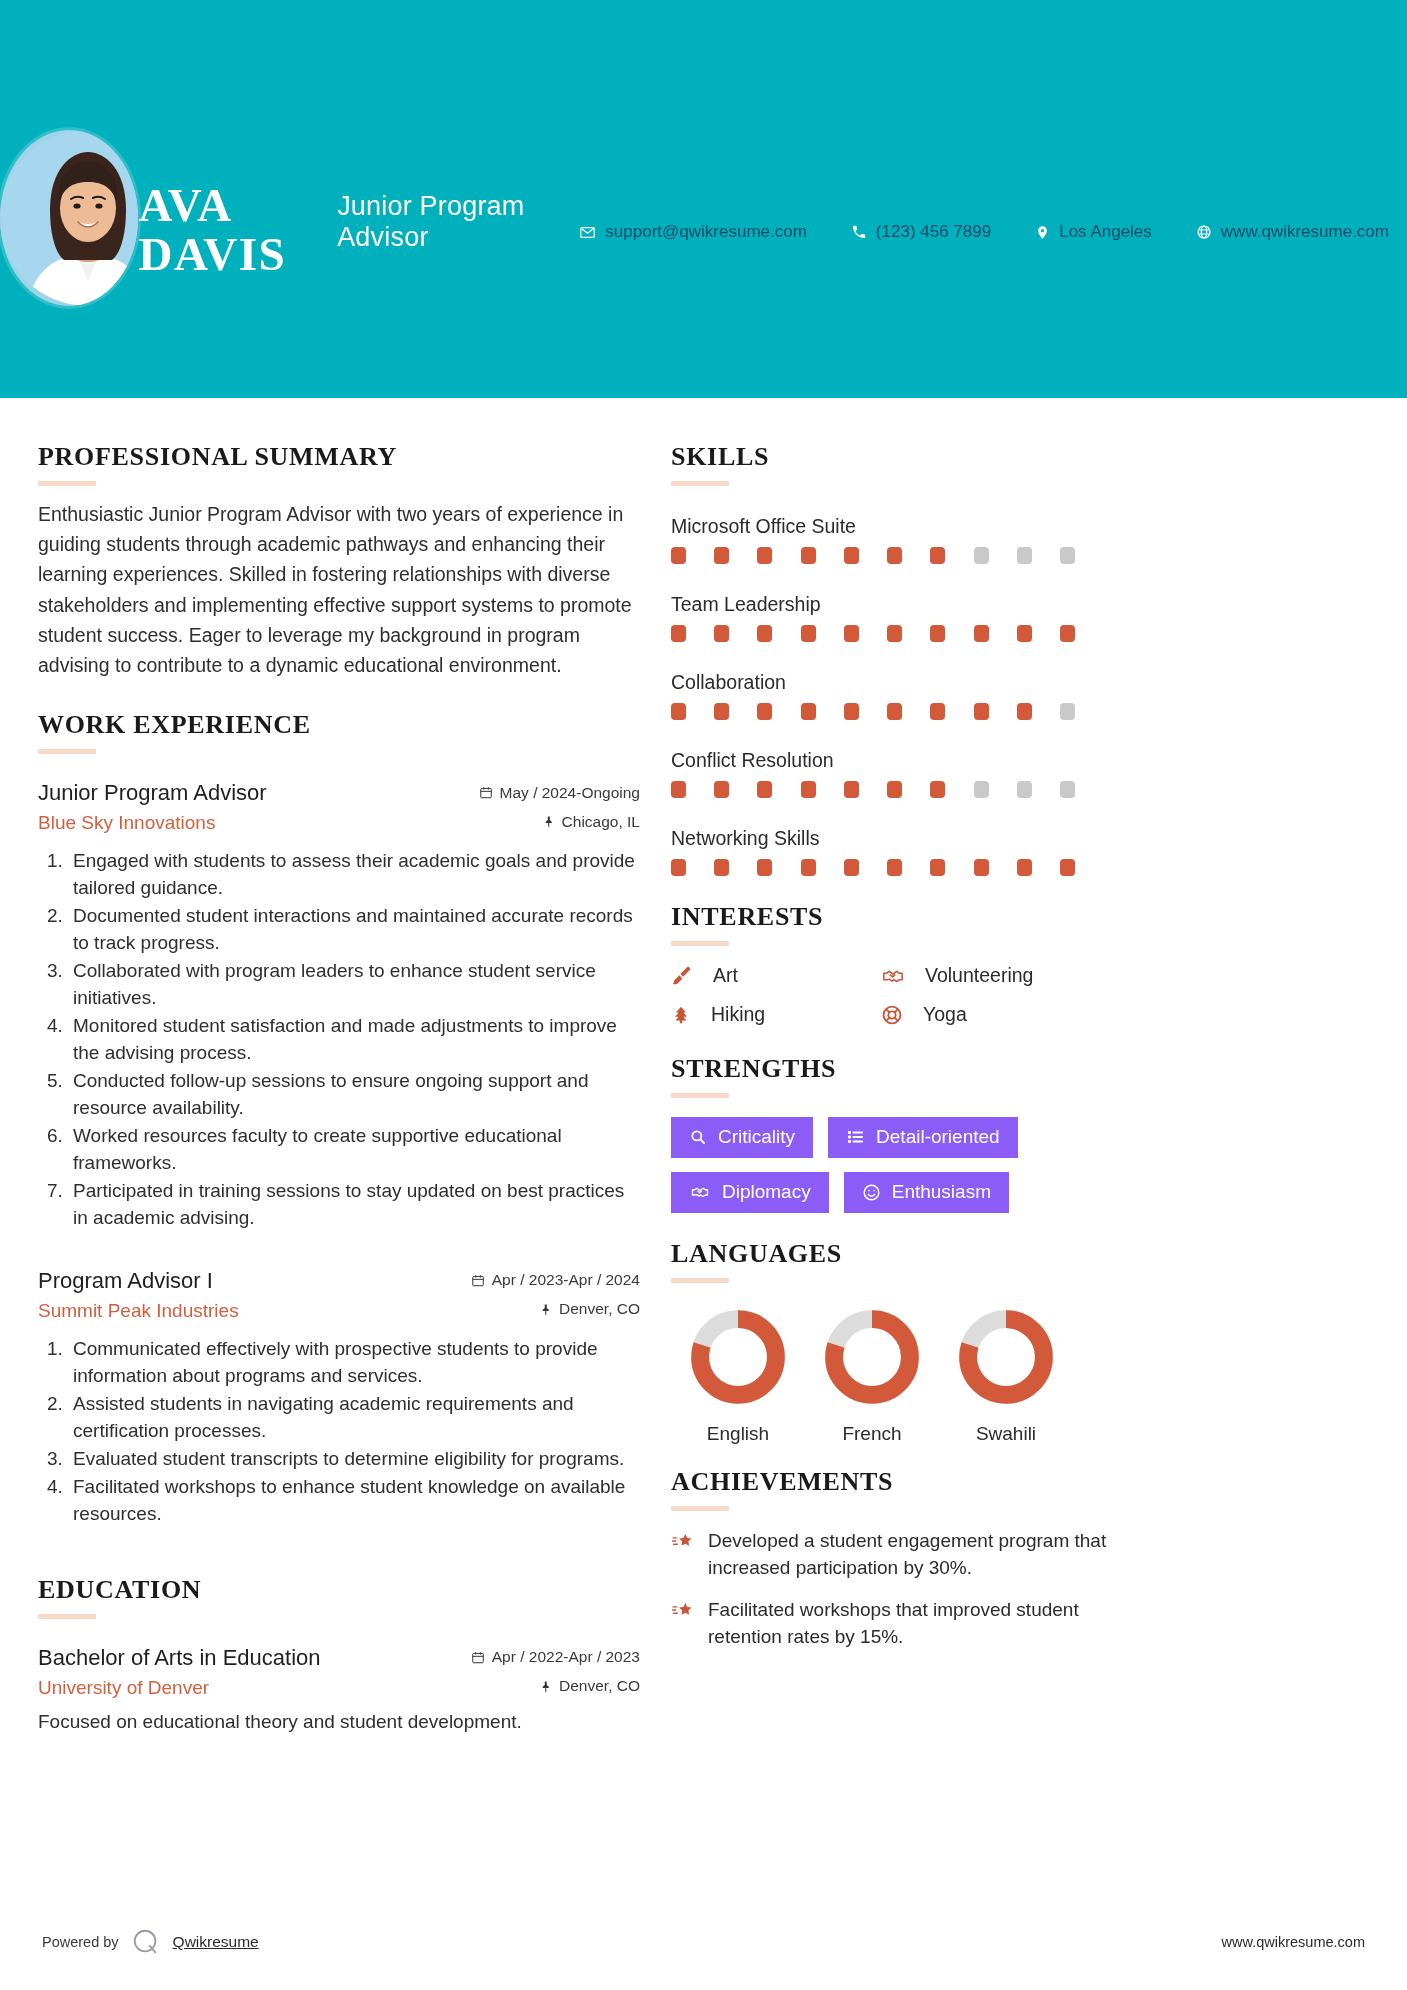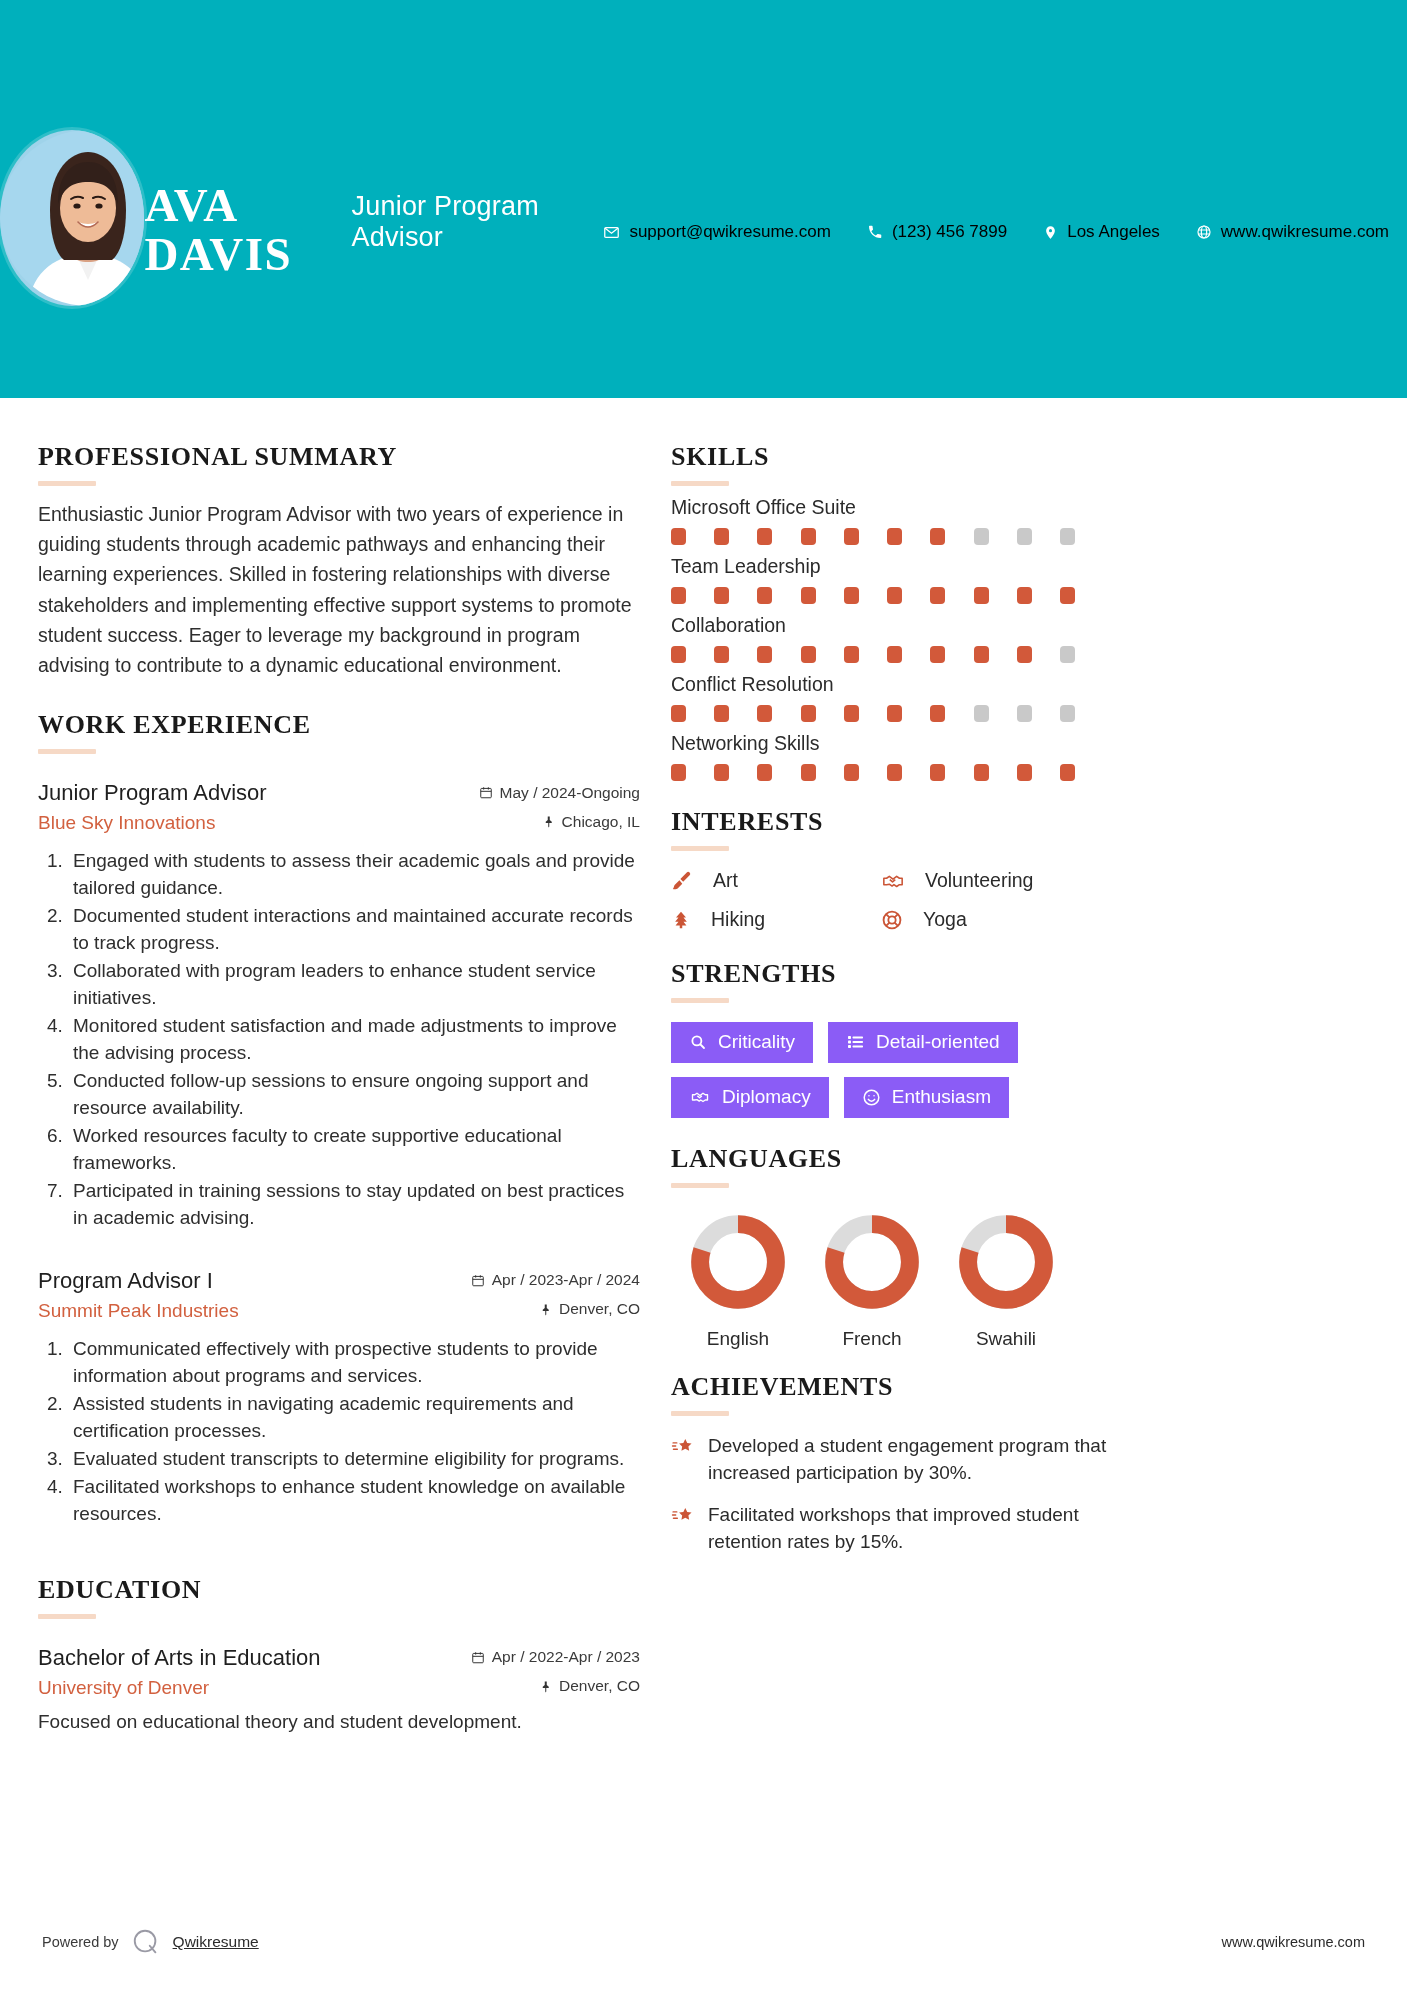"support@qwikresume.com" .contact-row { color: #000000 -> #0c4a6e; gap: 0px -> 8px }
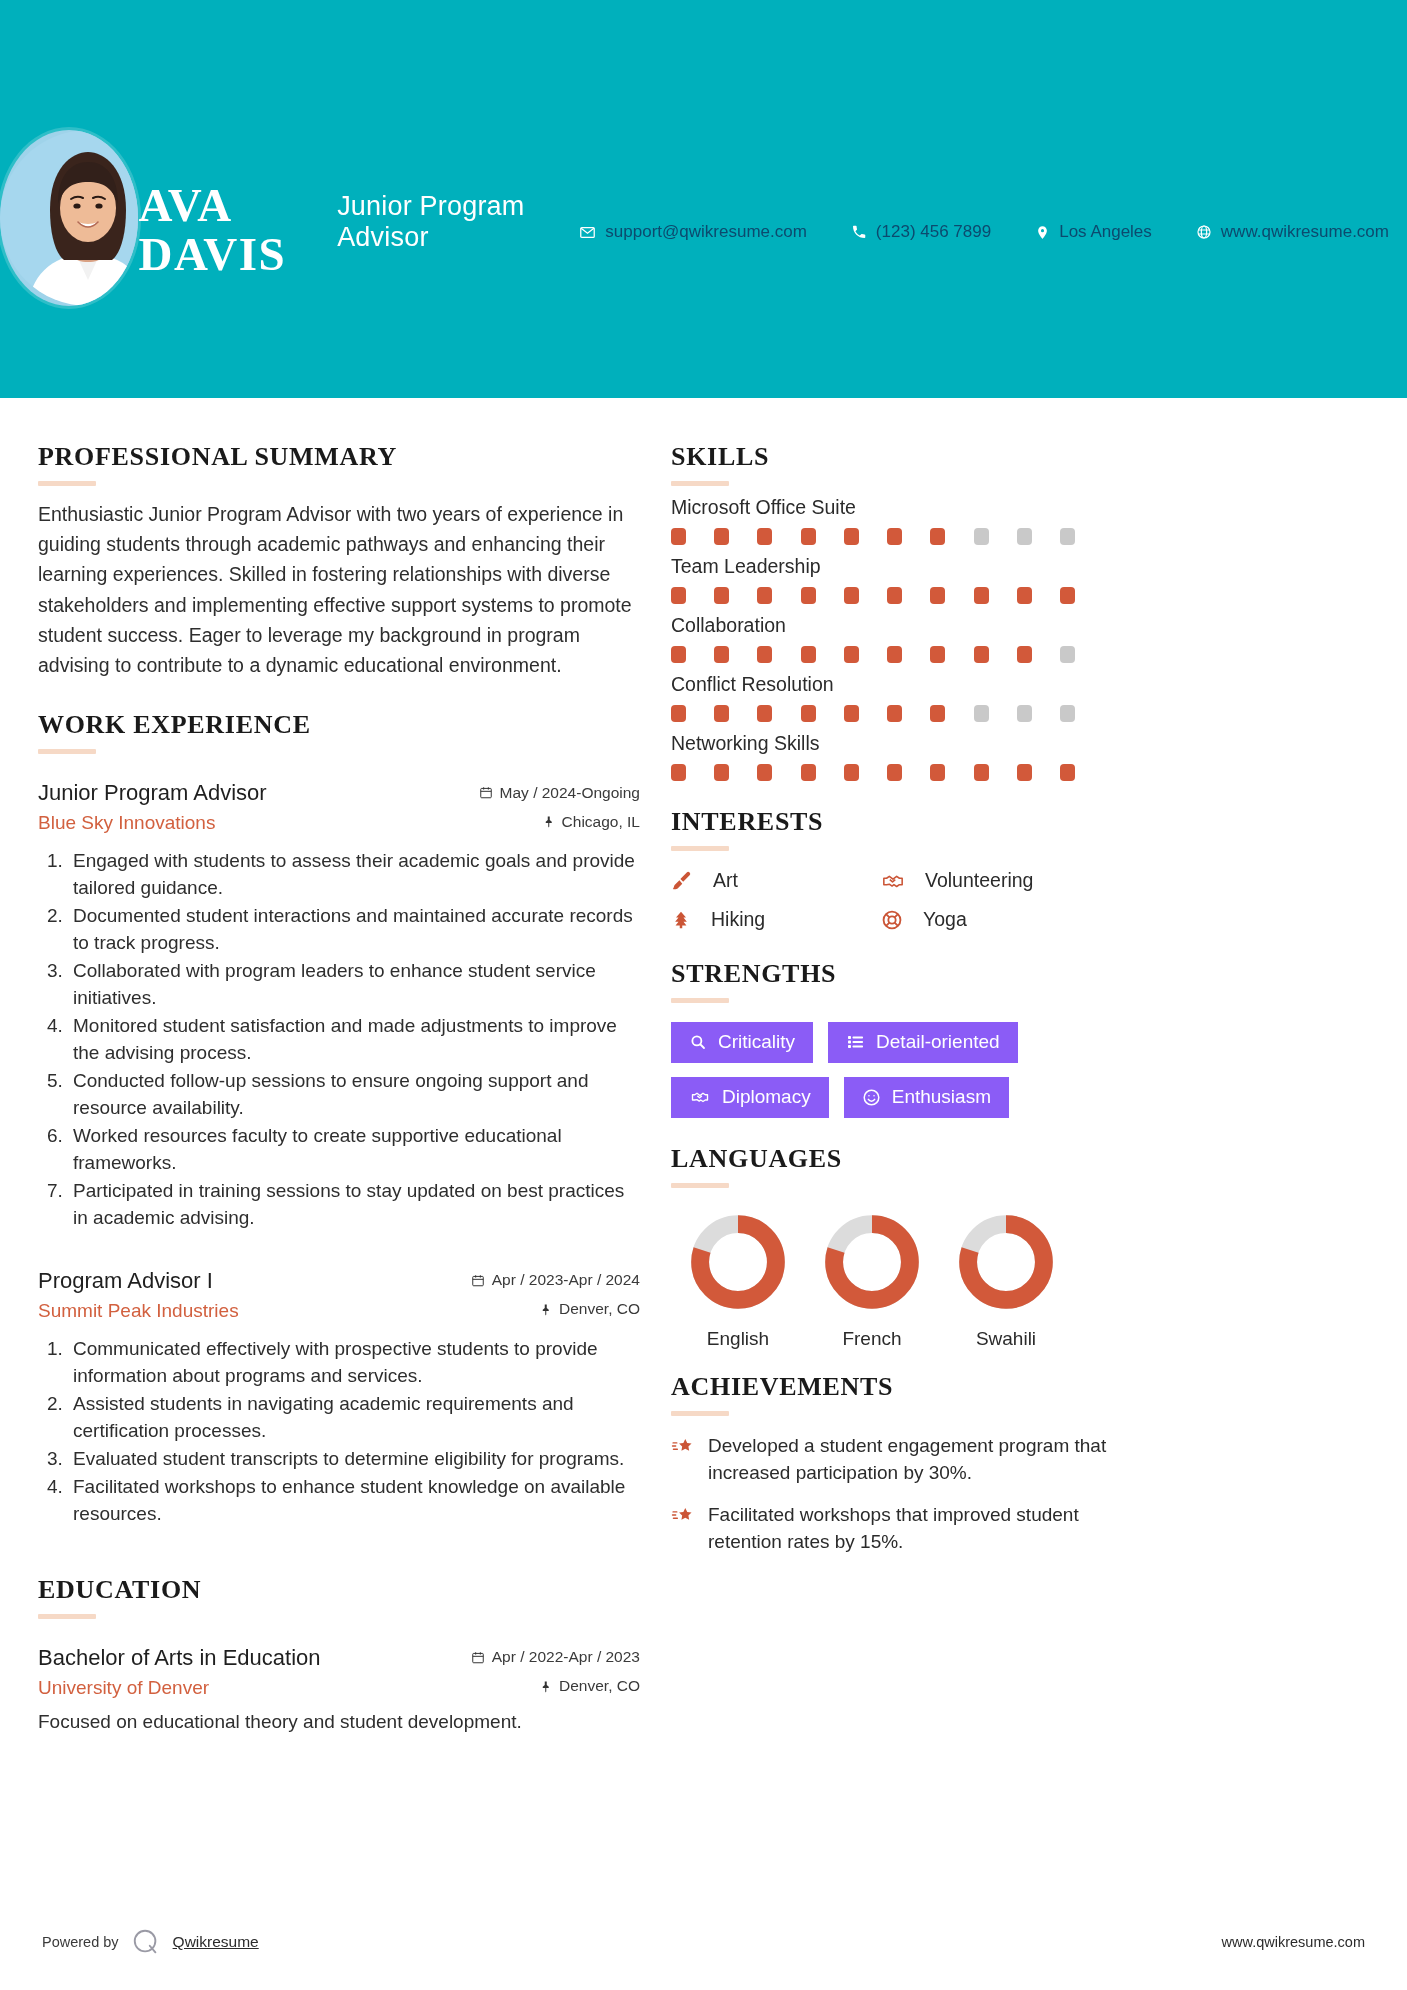"Microsoft Office Suite" .skill { margin-top: 10px -> 29px }
